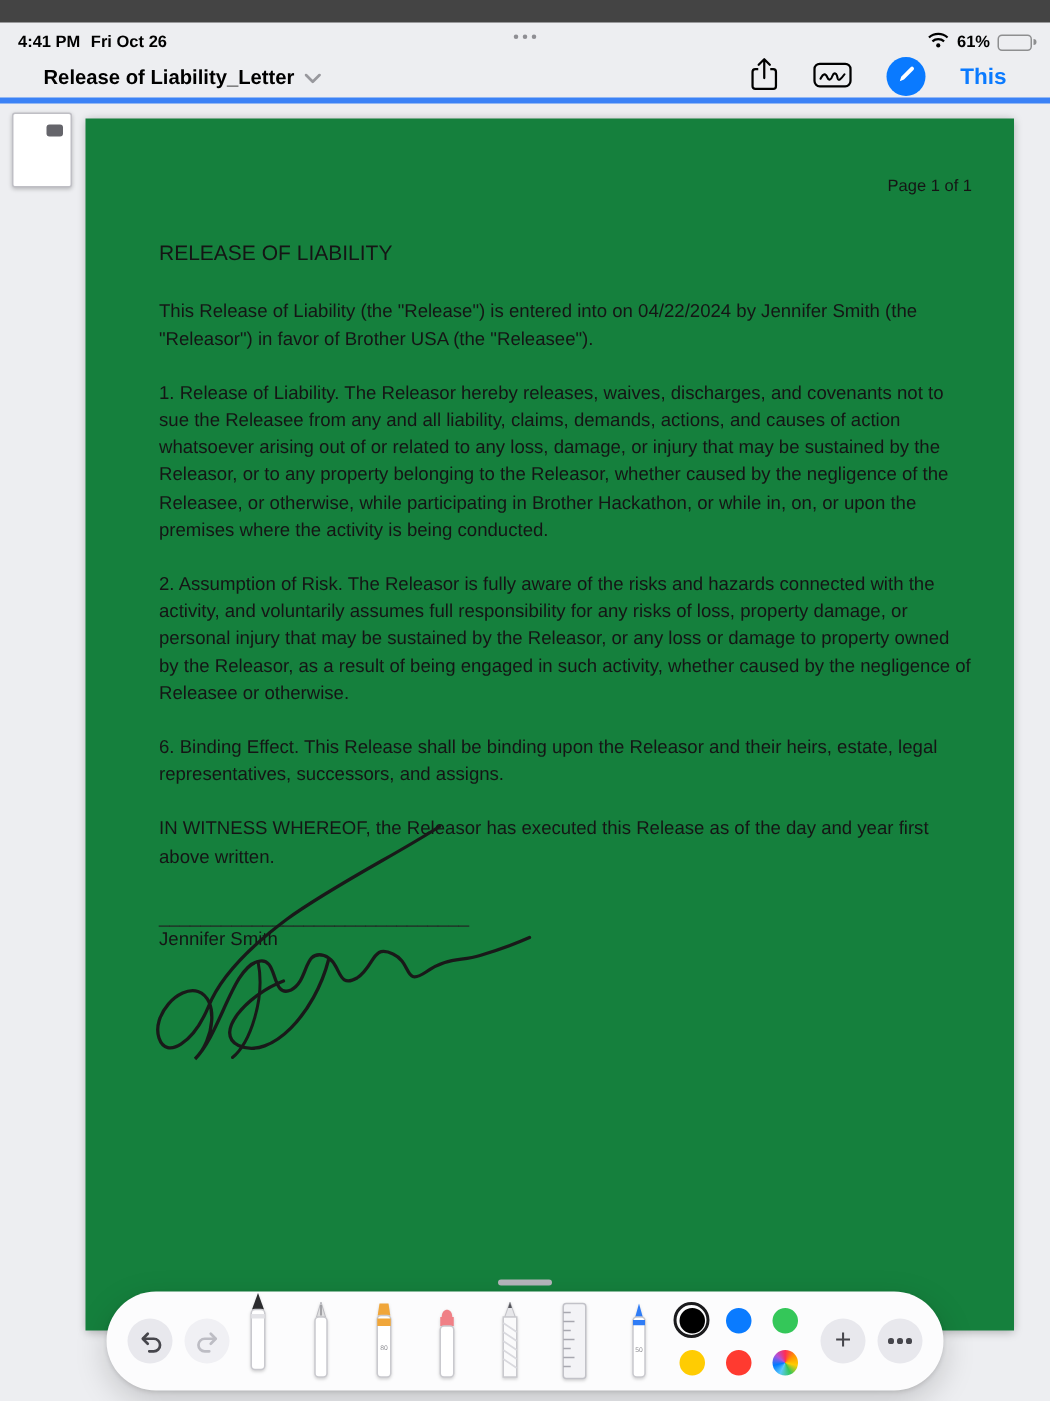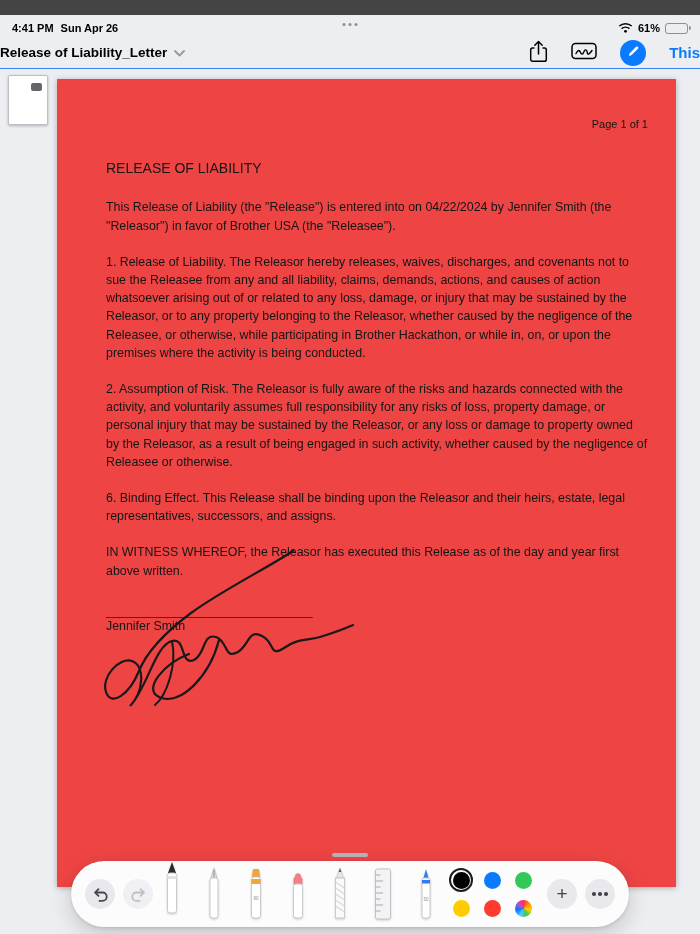"Sun Apr 26" span { text: Sun Apr -> Fri Oct }
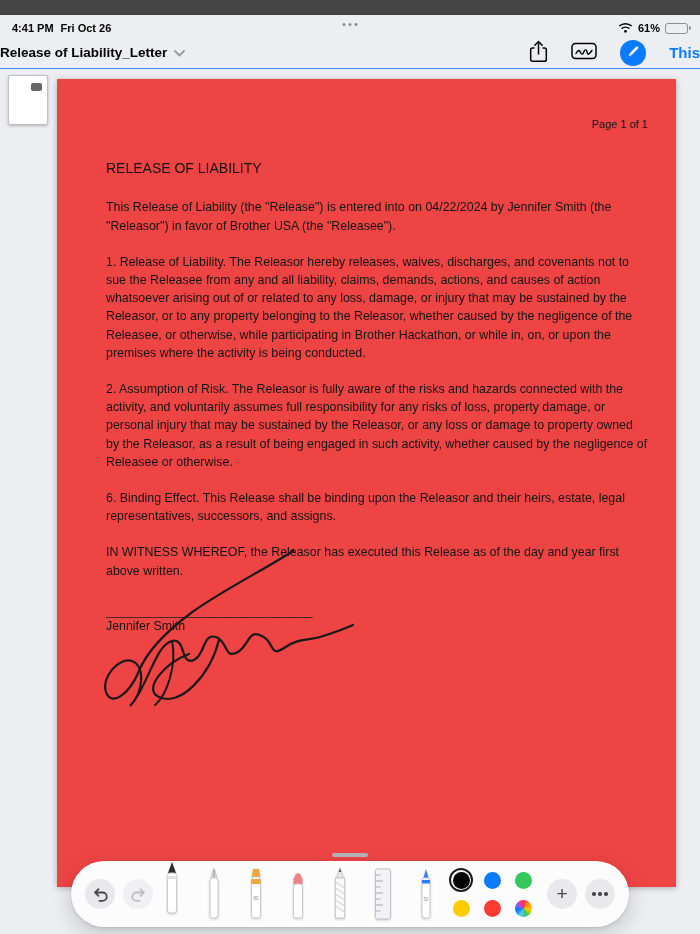"Release of Liability_Letter" .nav { border-bottom: 1px solid #3b82f6 -> 4px solid #3b82f6; padding: 0 0 -> 0 29px }
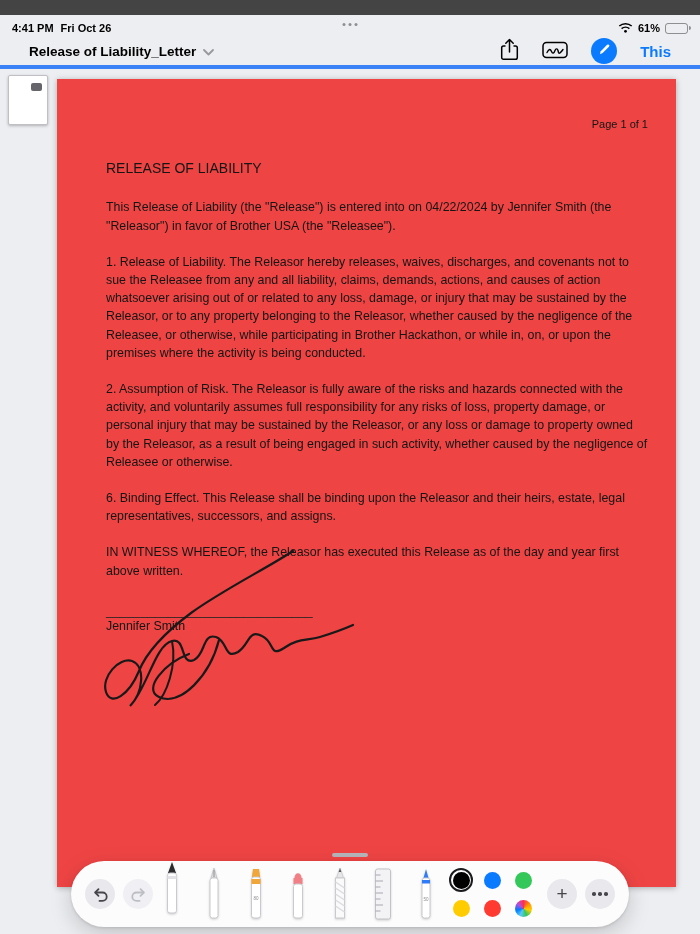"Page 1 of 1" .page { background: #ef4444 -> #15803d }
